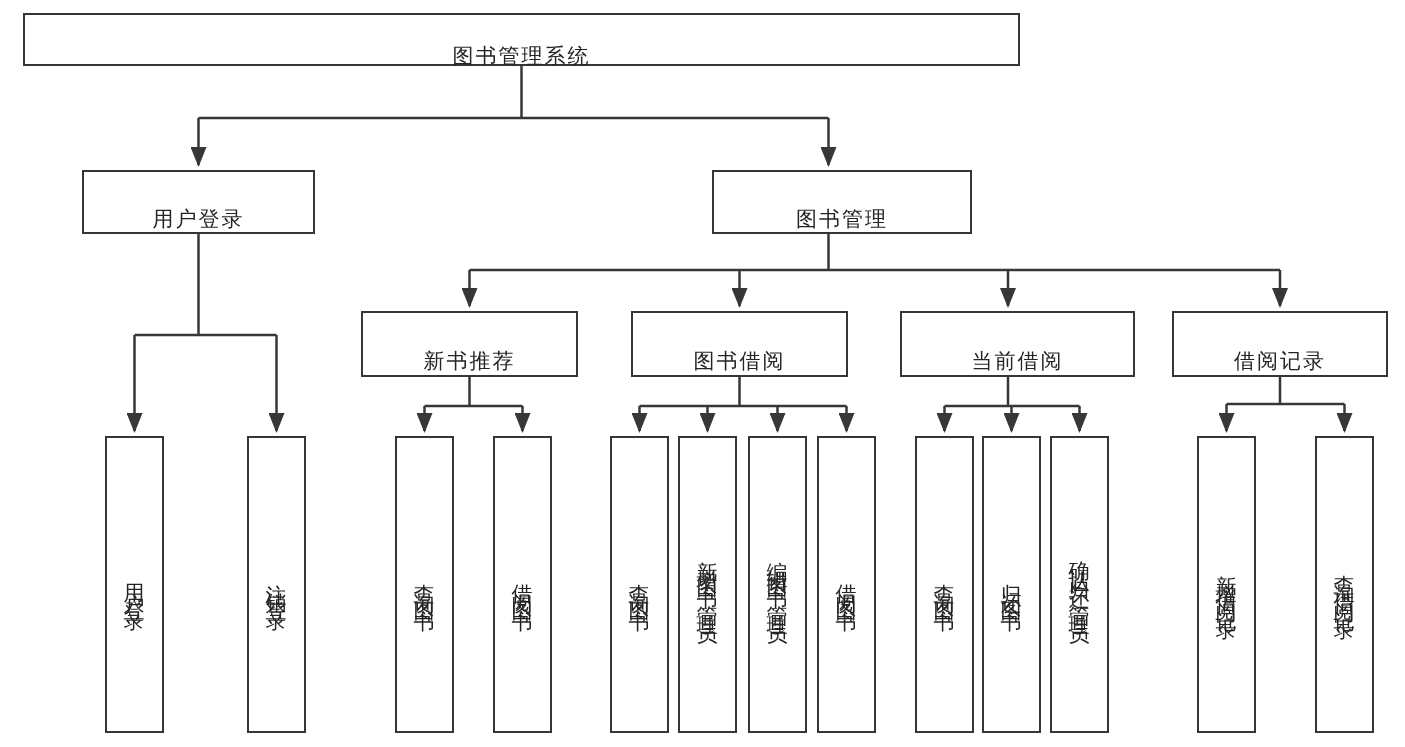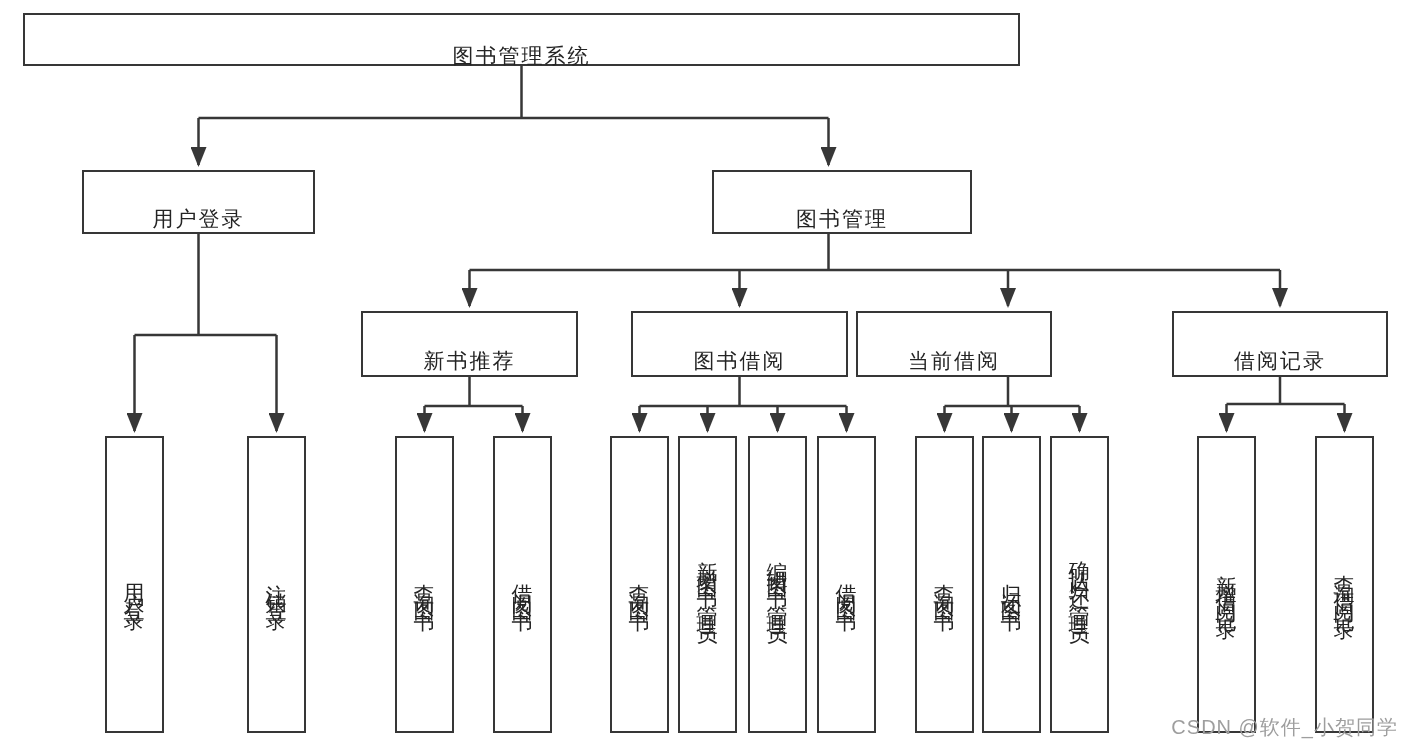"当前借阅" .b-current { left: 856px -> 900px; width: 196px -> 235px }
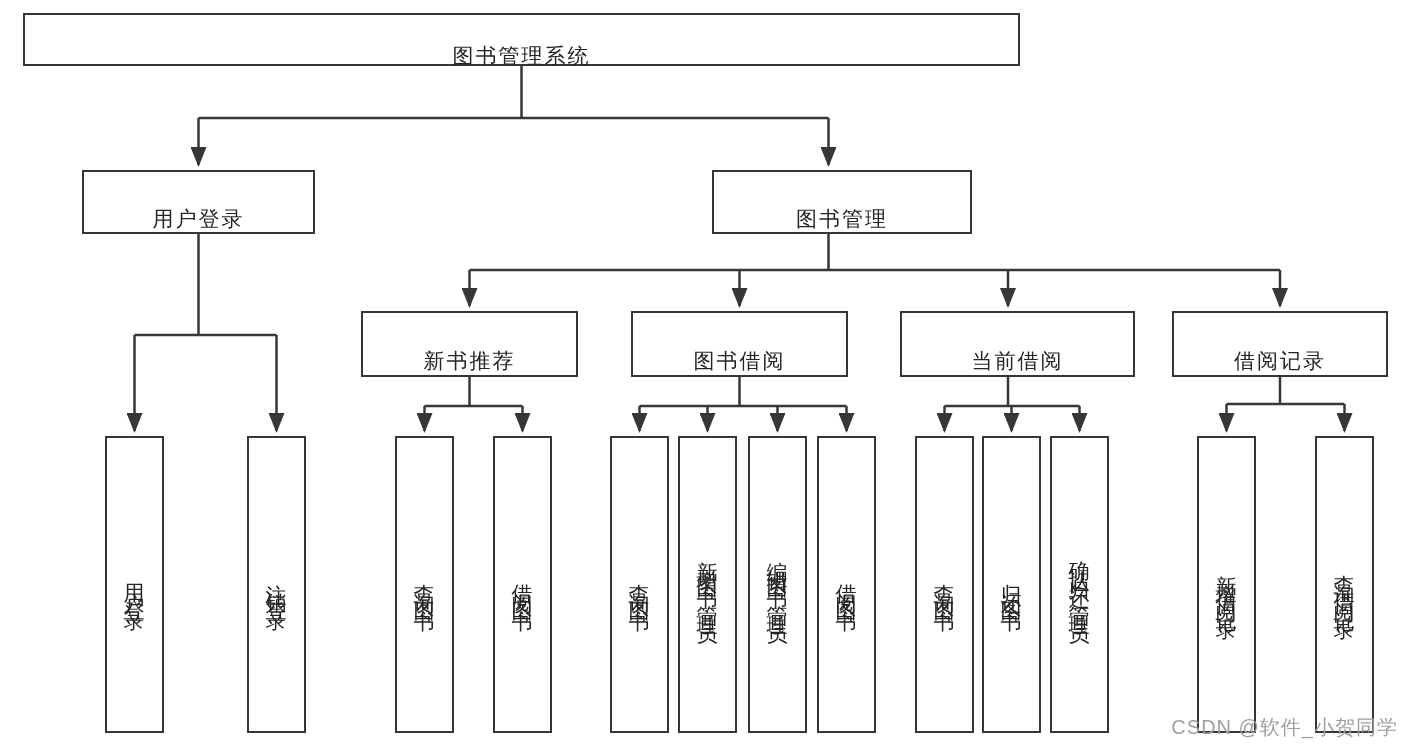"CSDN @软件_小贺同学" div.watermark { html: <div>CSDN @软件_小贺同学</div> -> none }
